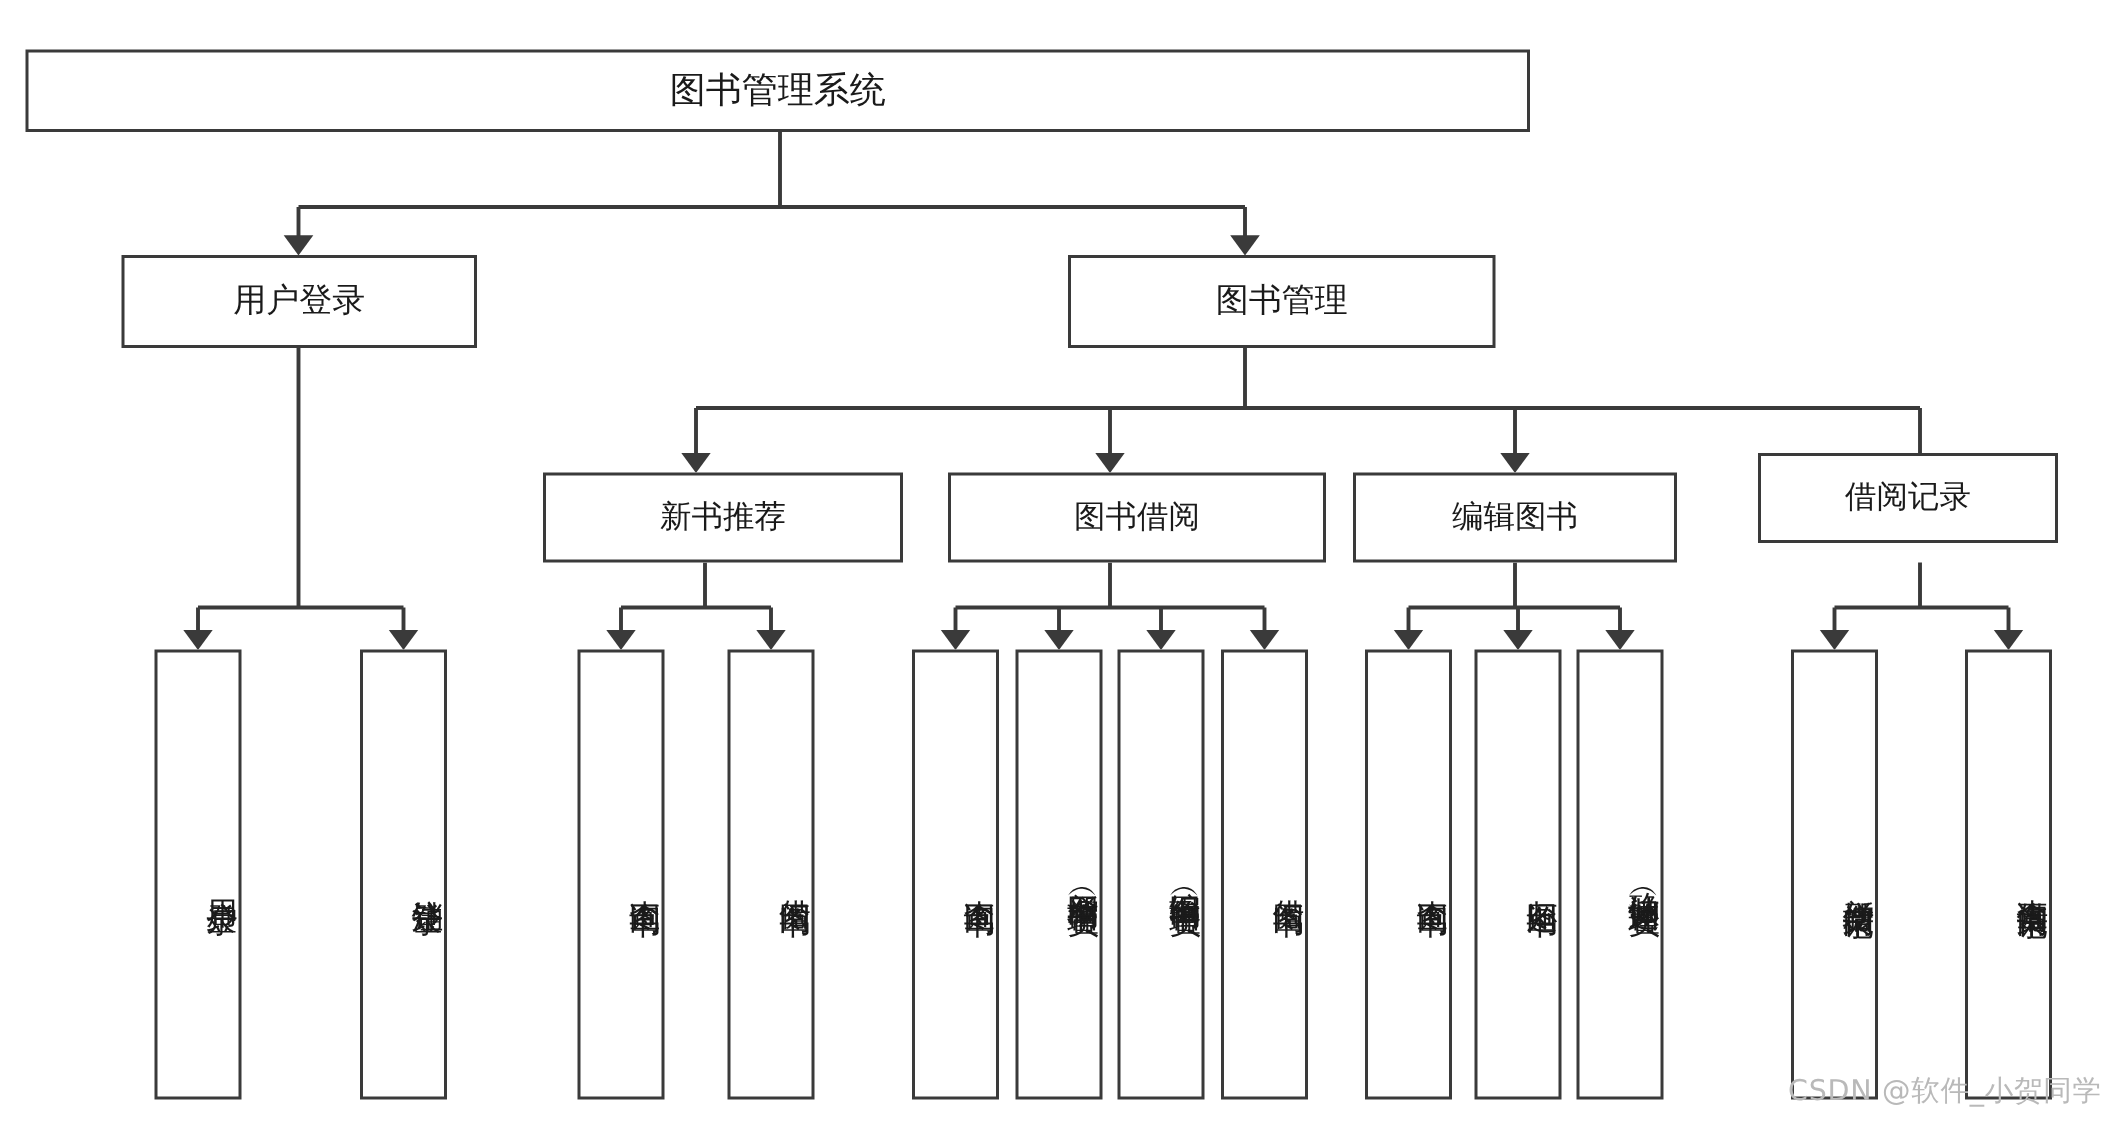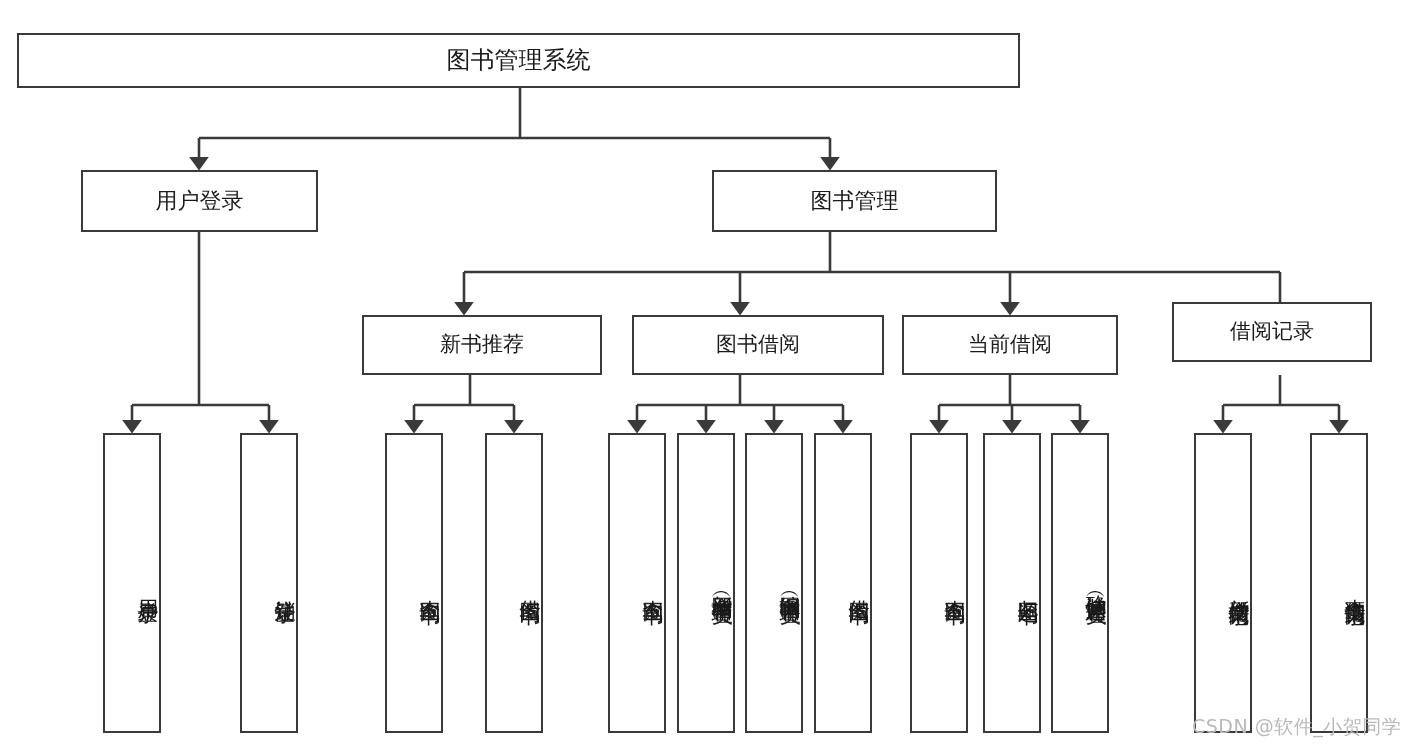"当前借阅" div.node { text: 当前借阅 -> 编辑图书 }
